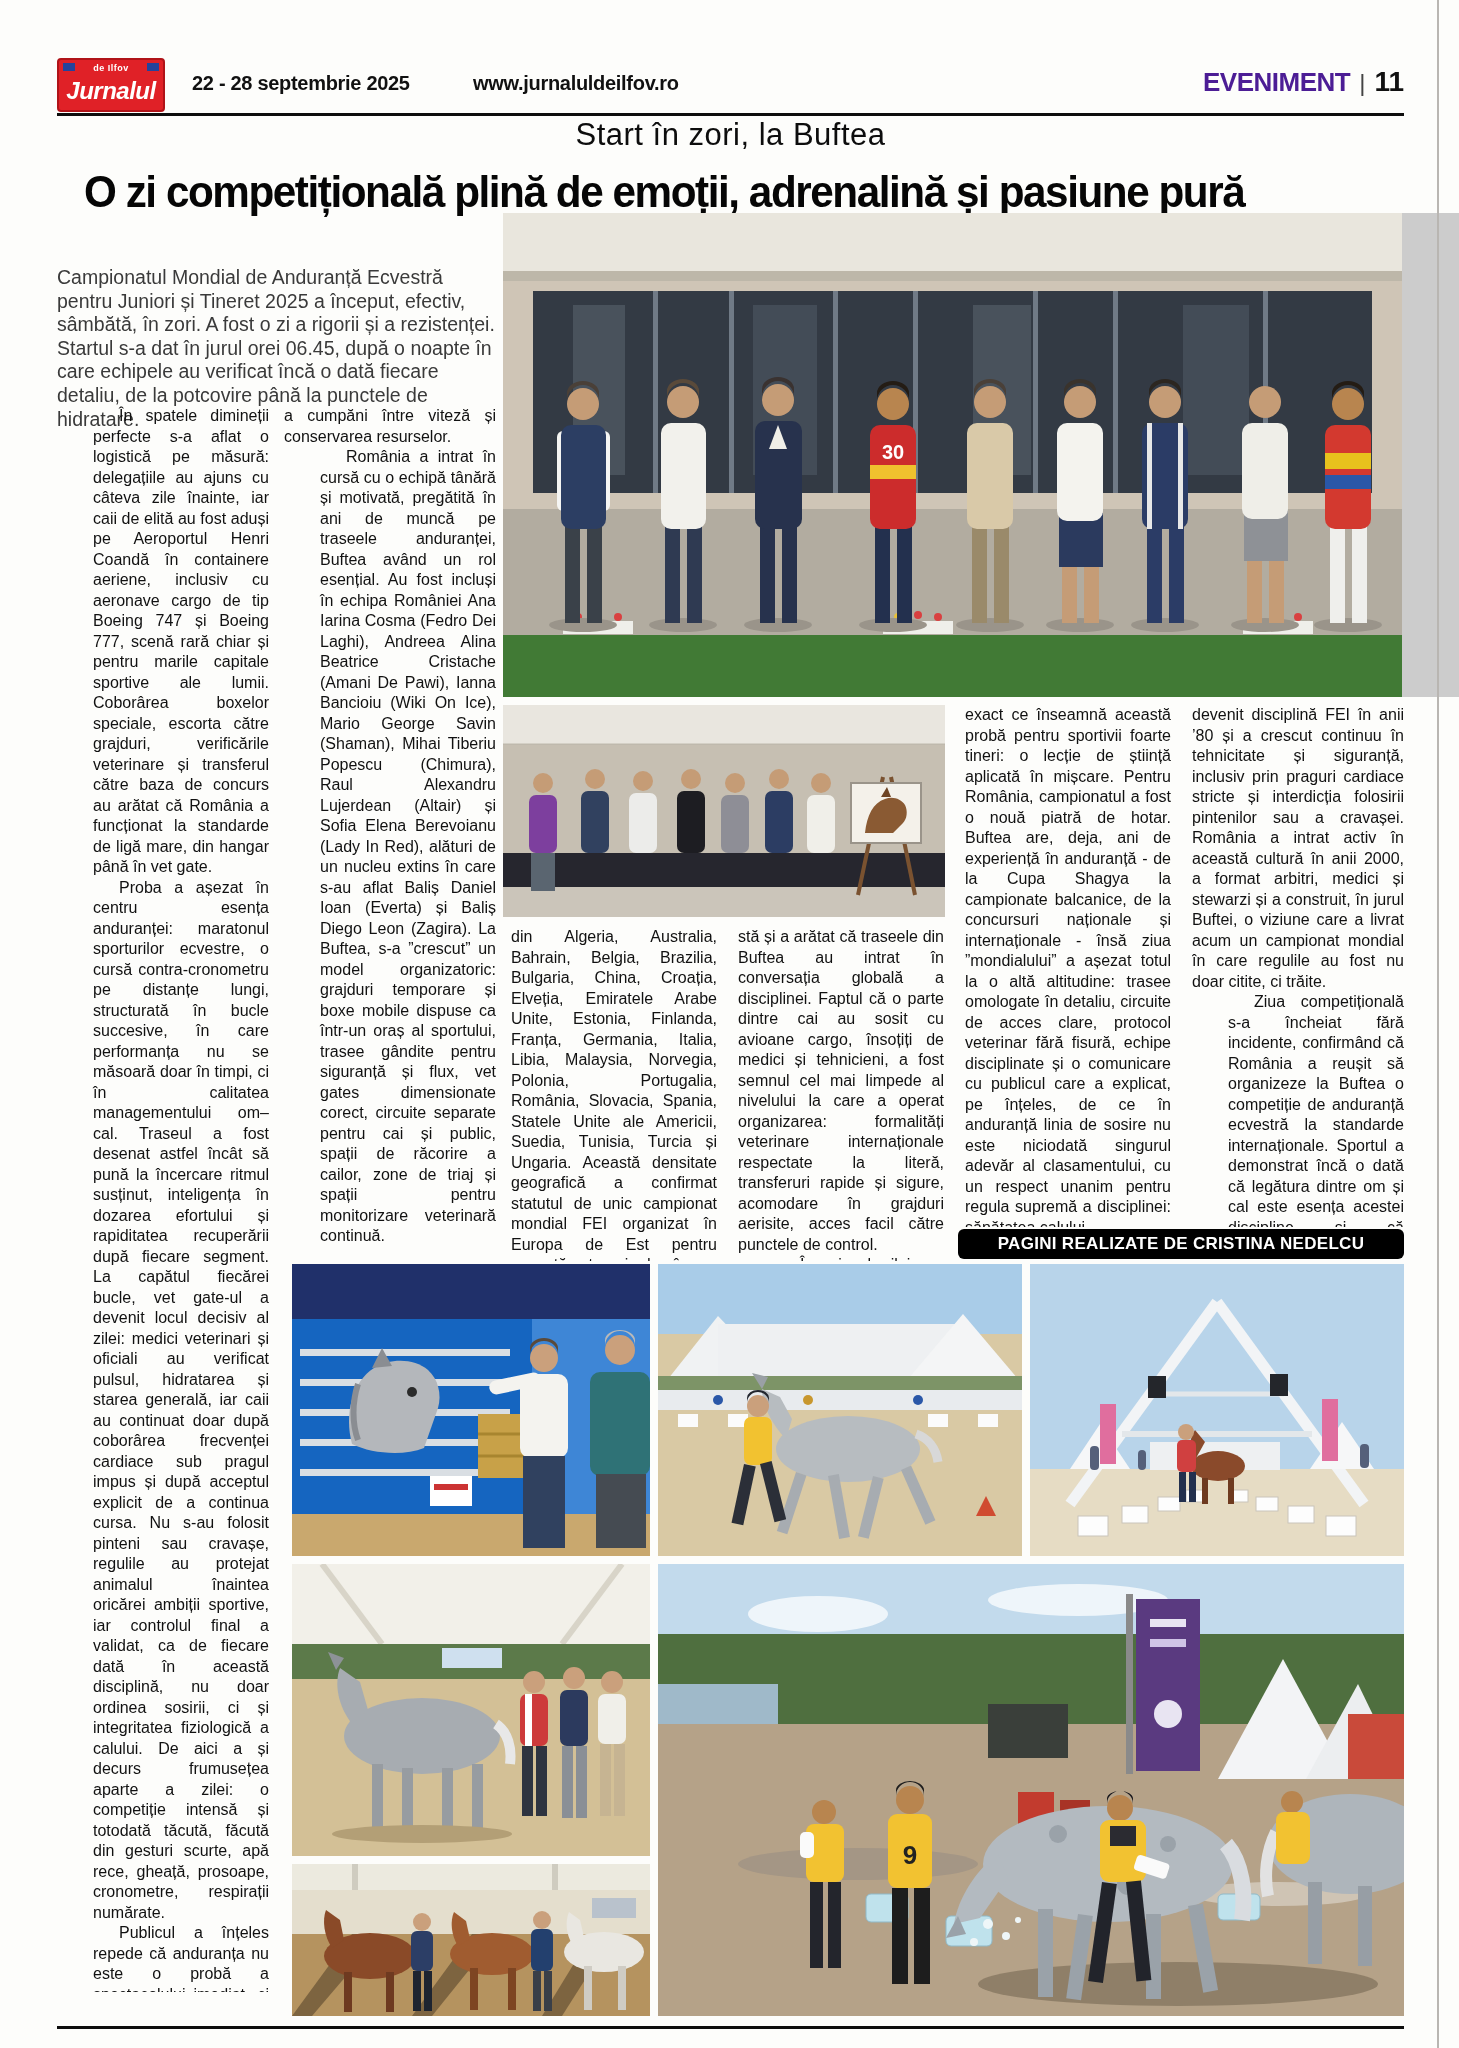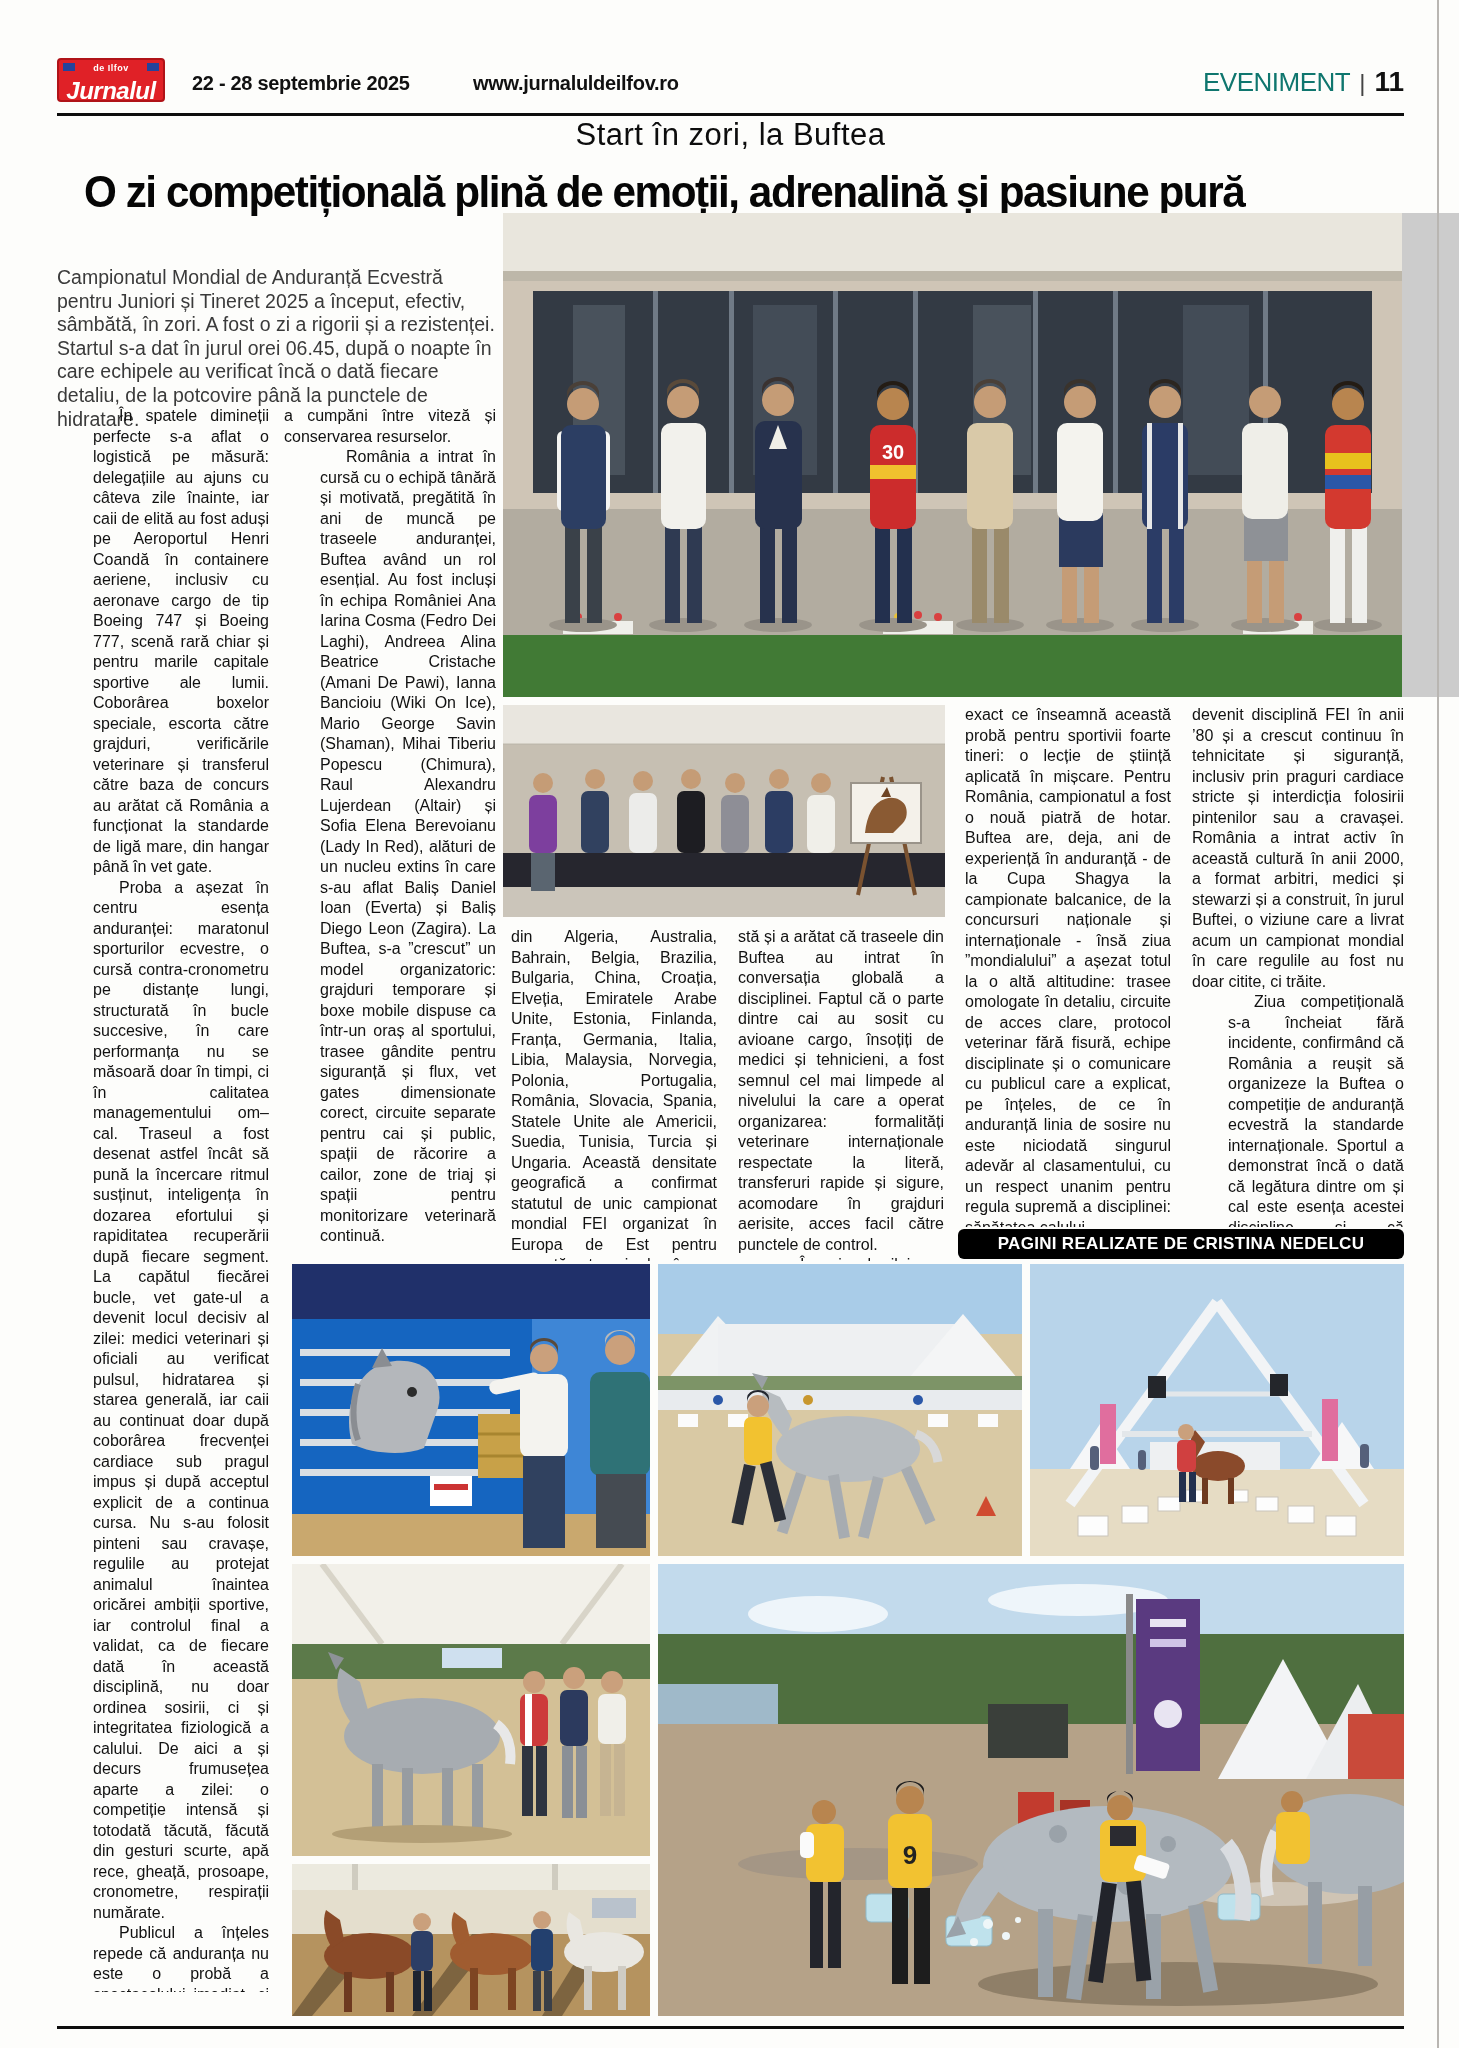"de Ilfov" .logo { height: 44px -> 54px }
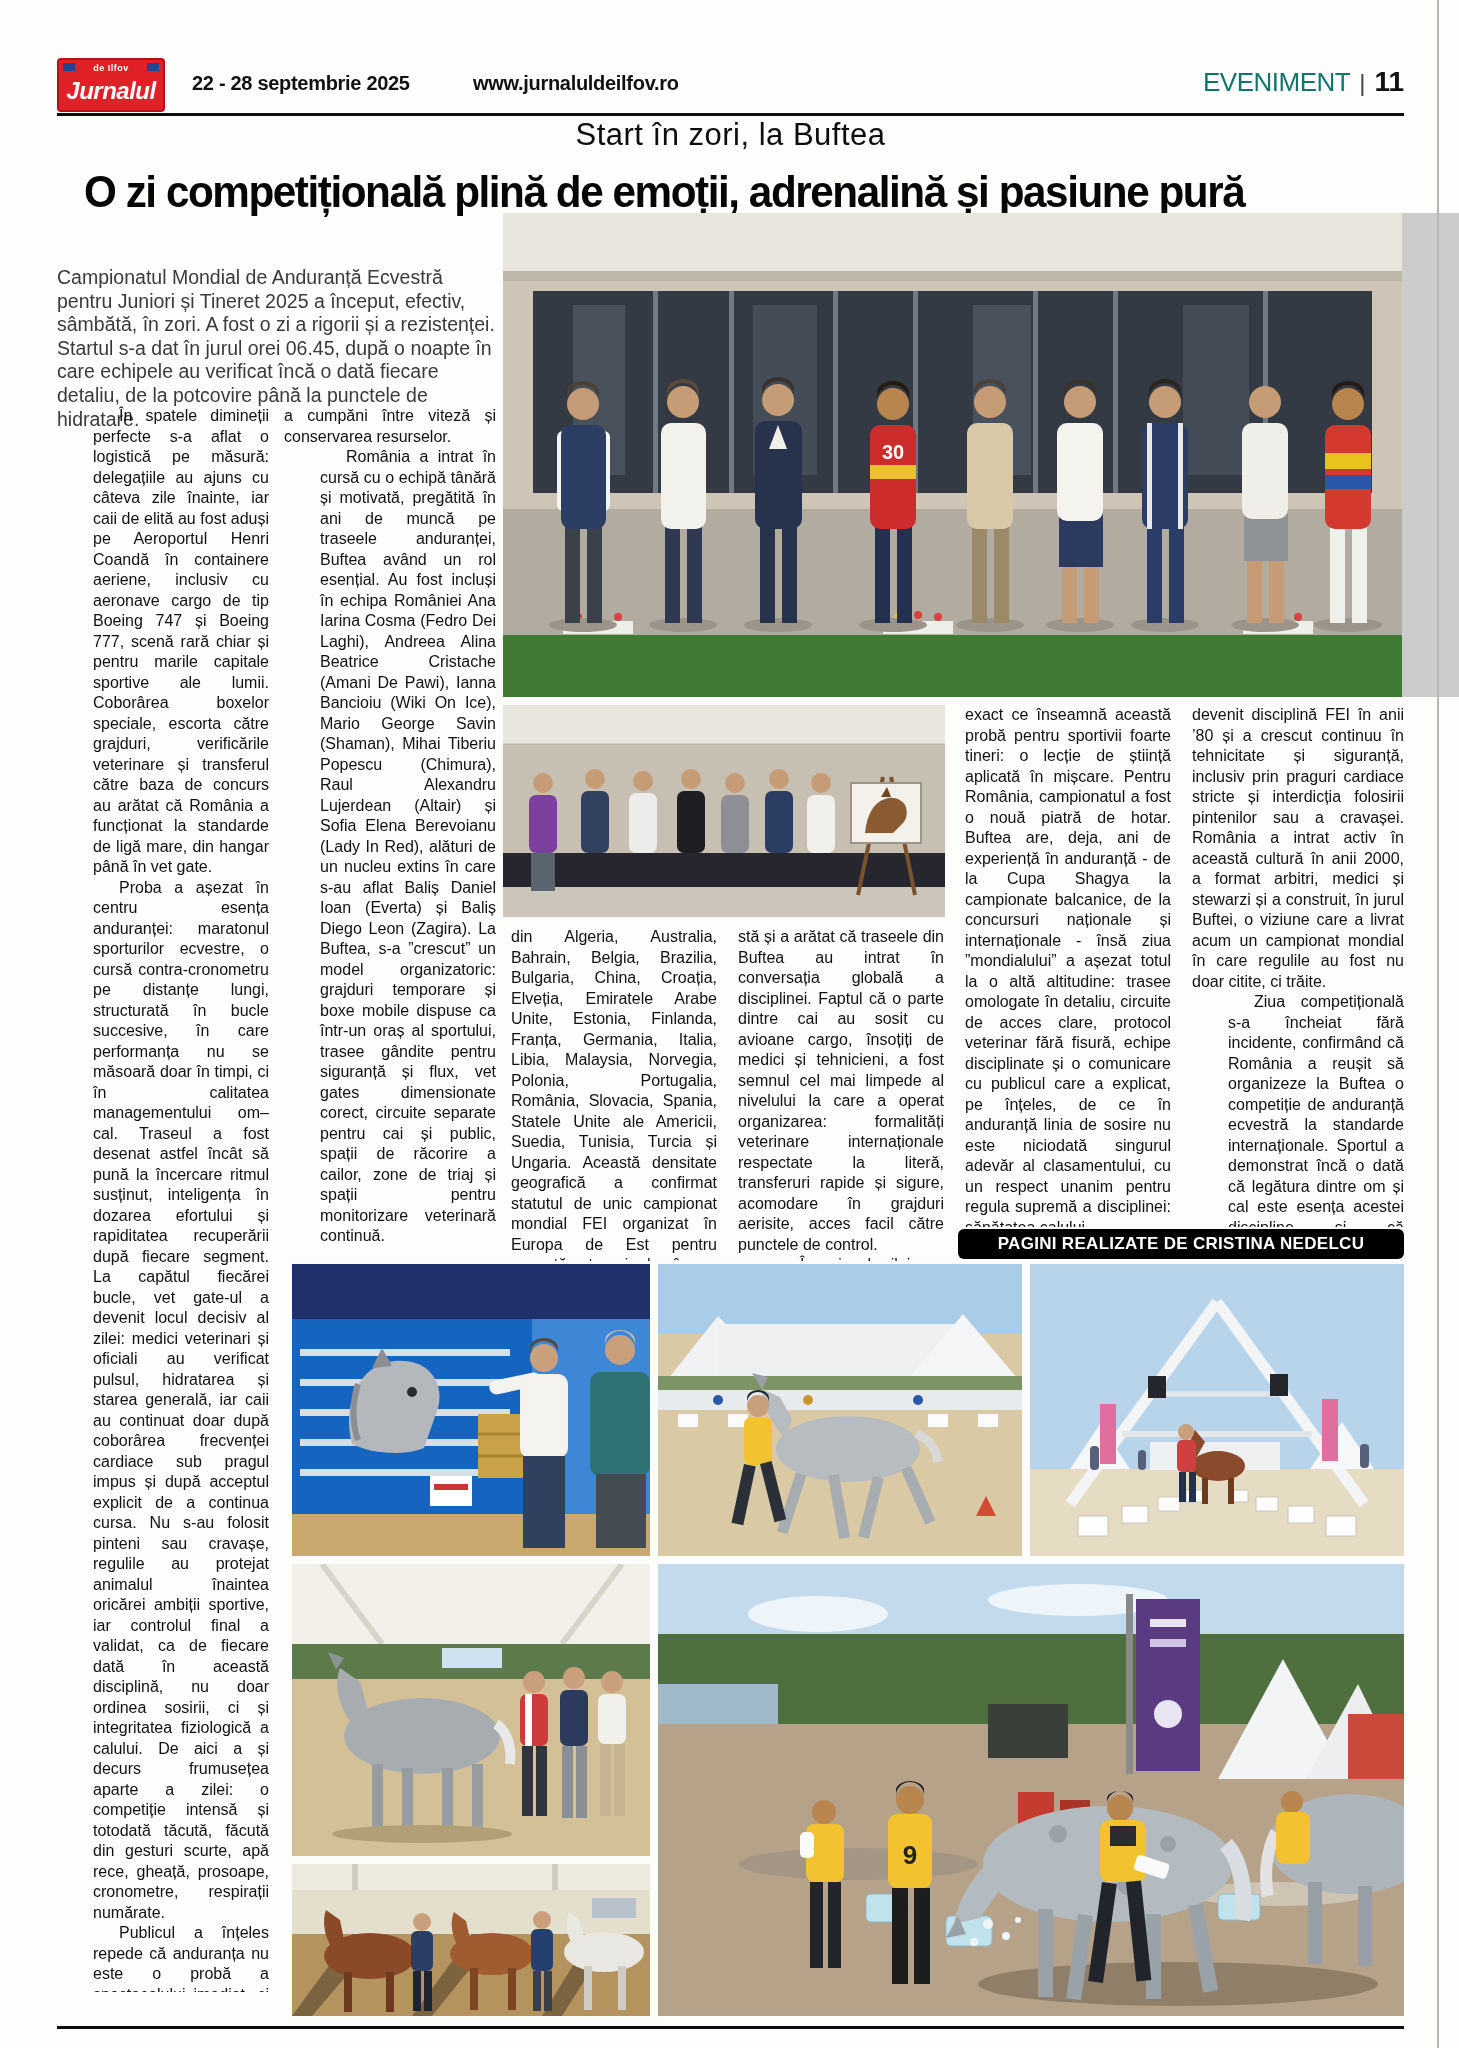"EVENIMENT" .head-section { color: #0f766e -> #4c1d95; font-weight: normal -> bold }
